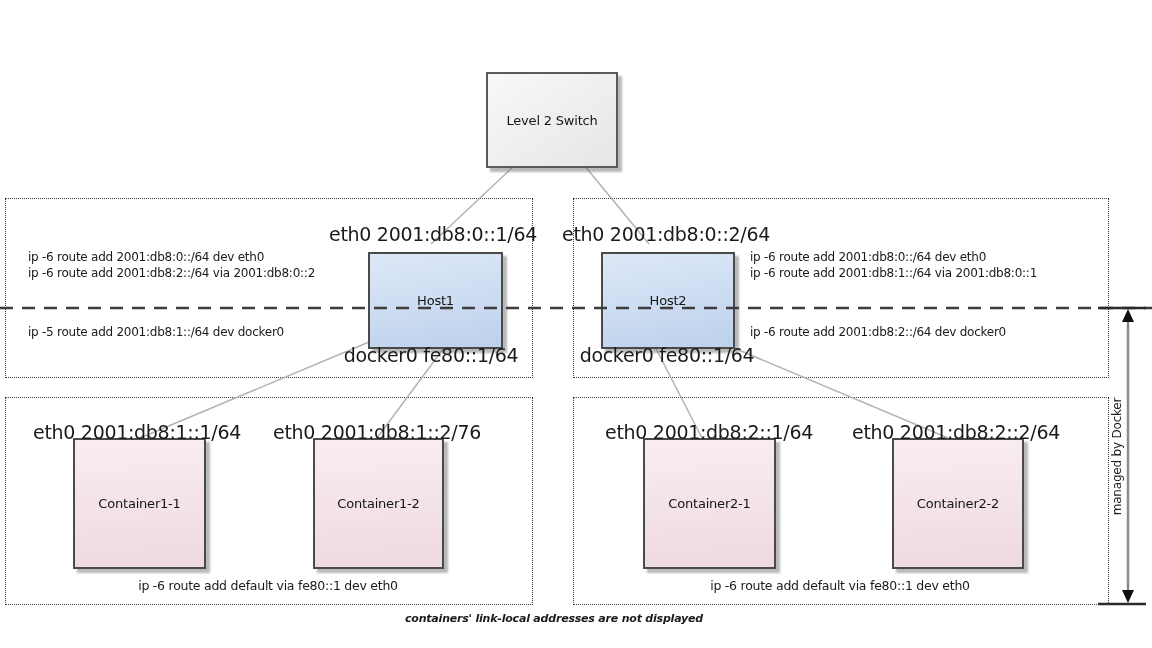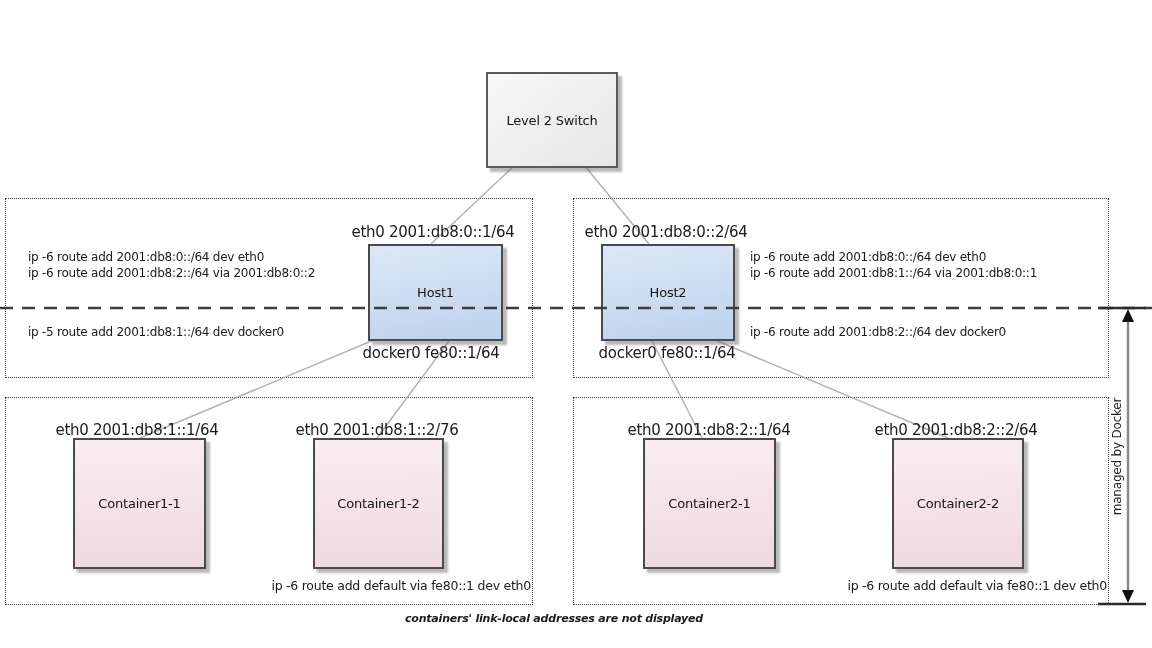"eth0 2001:db8:0::1/64" .lbl { font-size: 15px -> 19px }
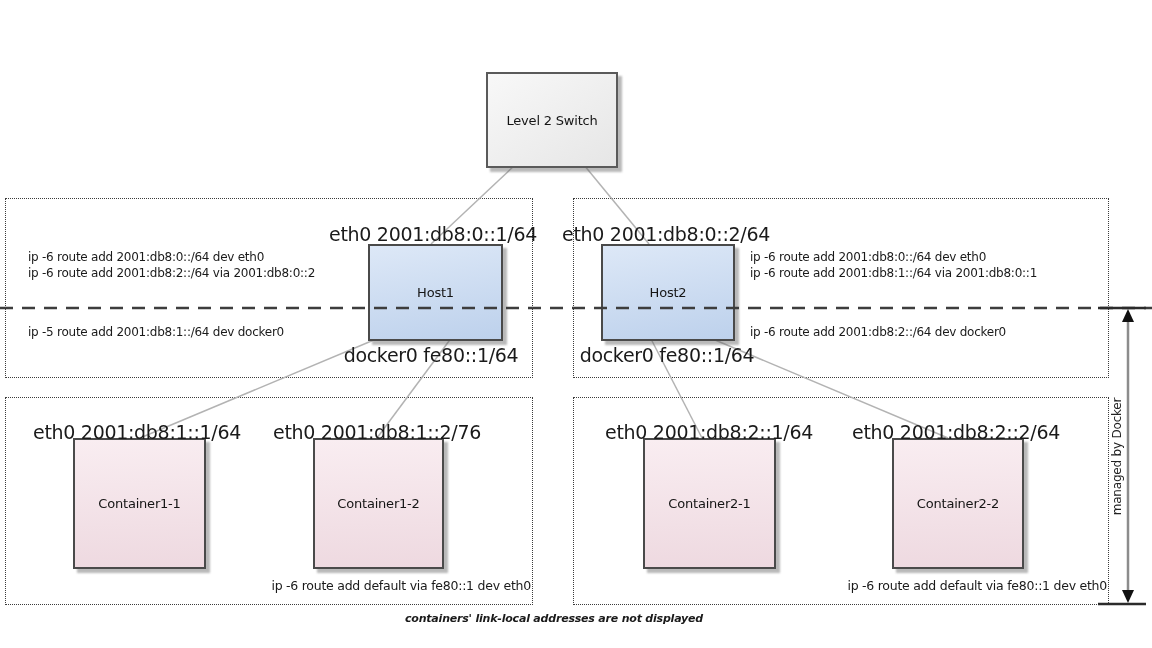"Host1" .host-node { margin-top: none -> 8px }
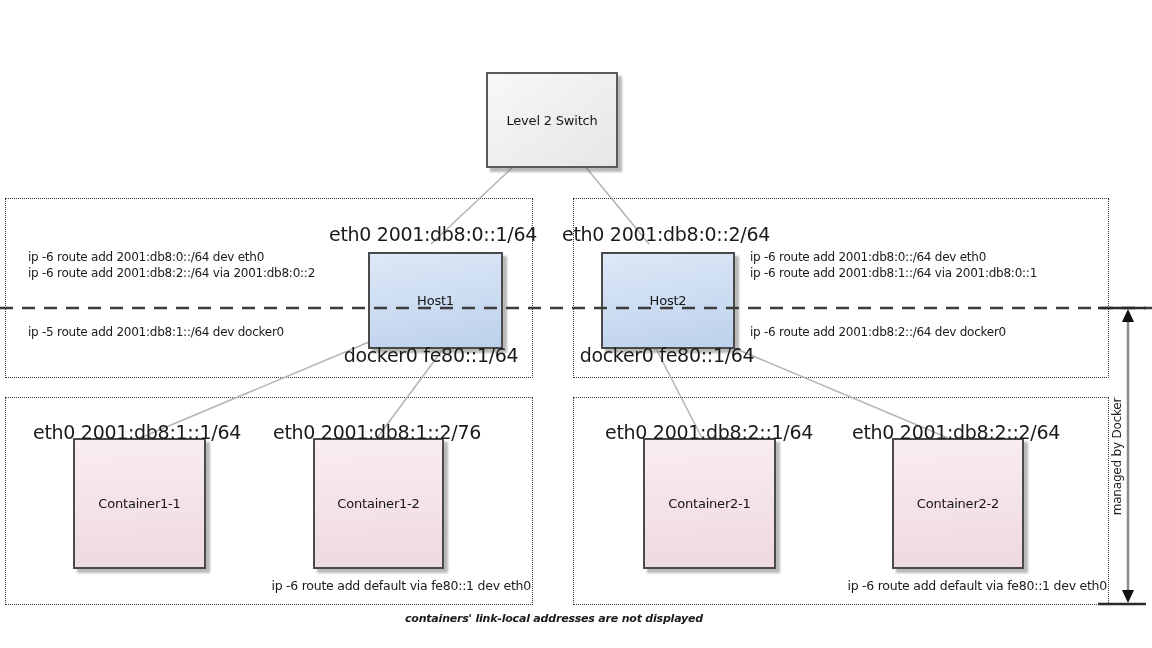"ip -6 route add default" .route.center { text-align: right -> center }
